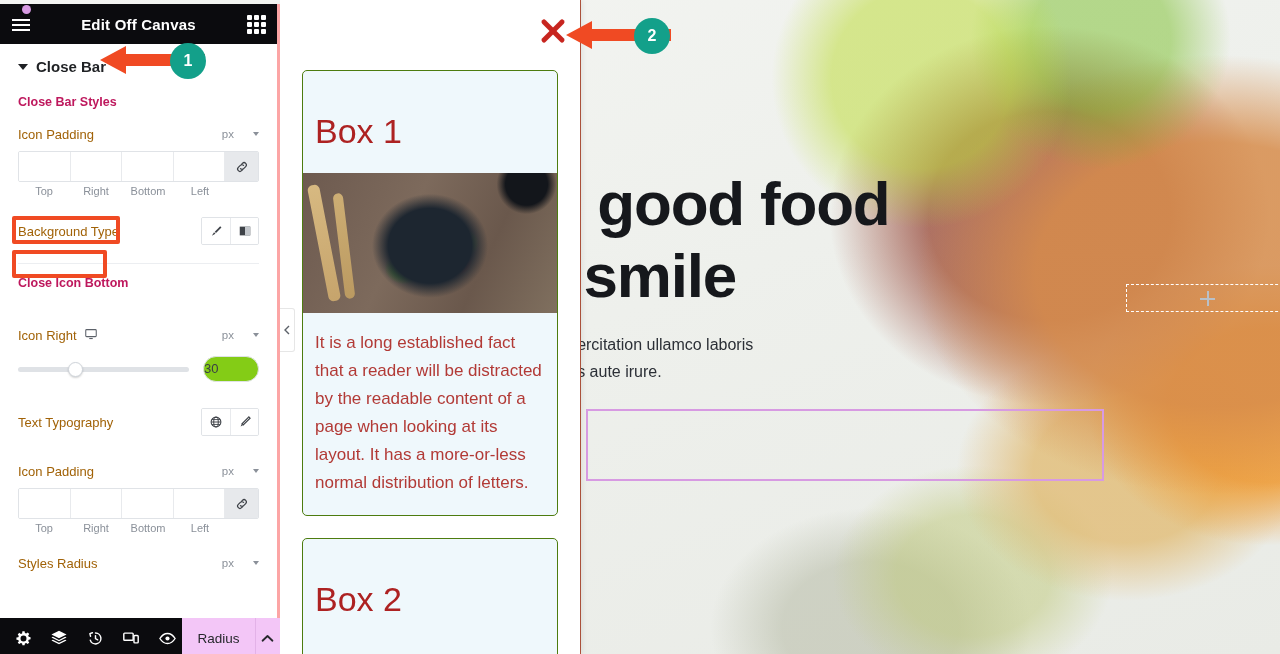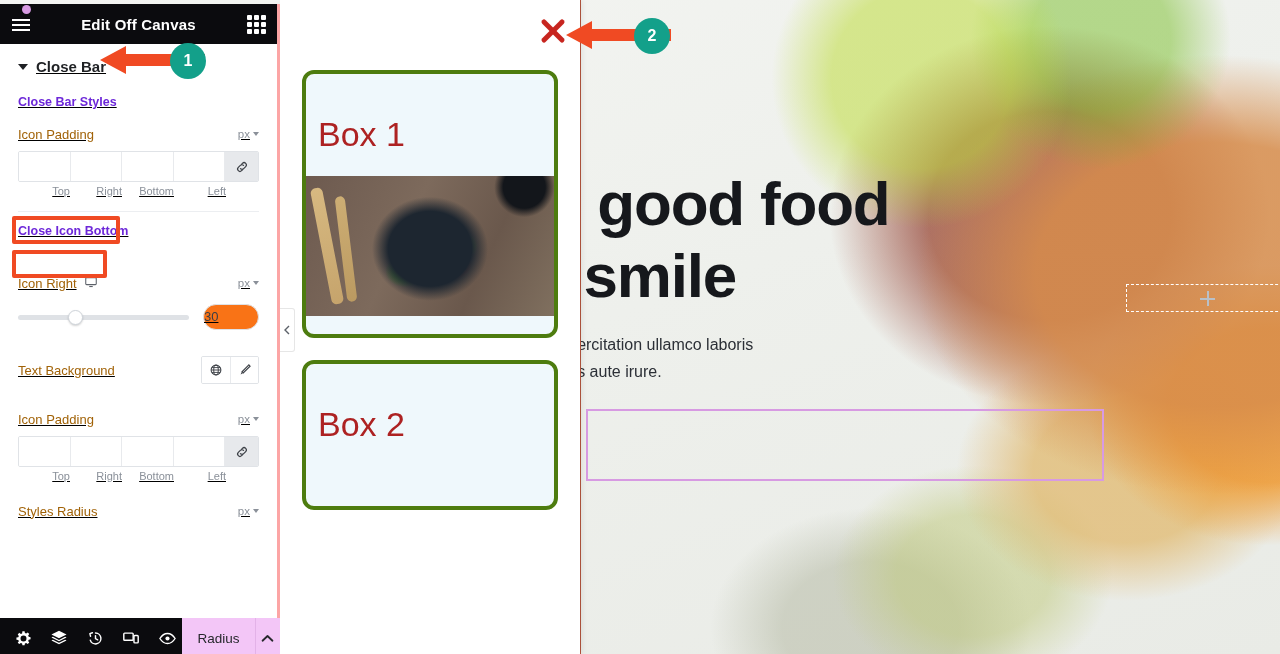"Close Bar" .ed-scroll { text-decoration: underline -> none }
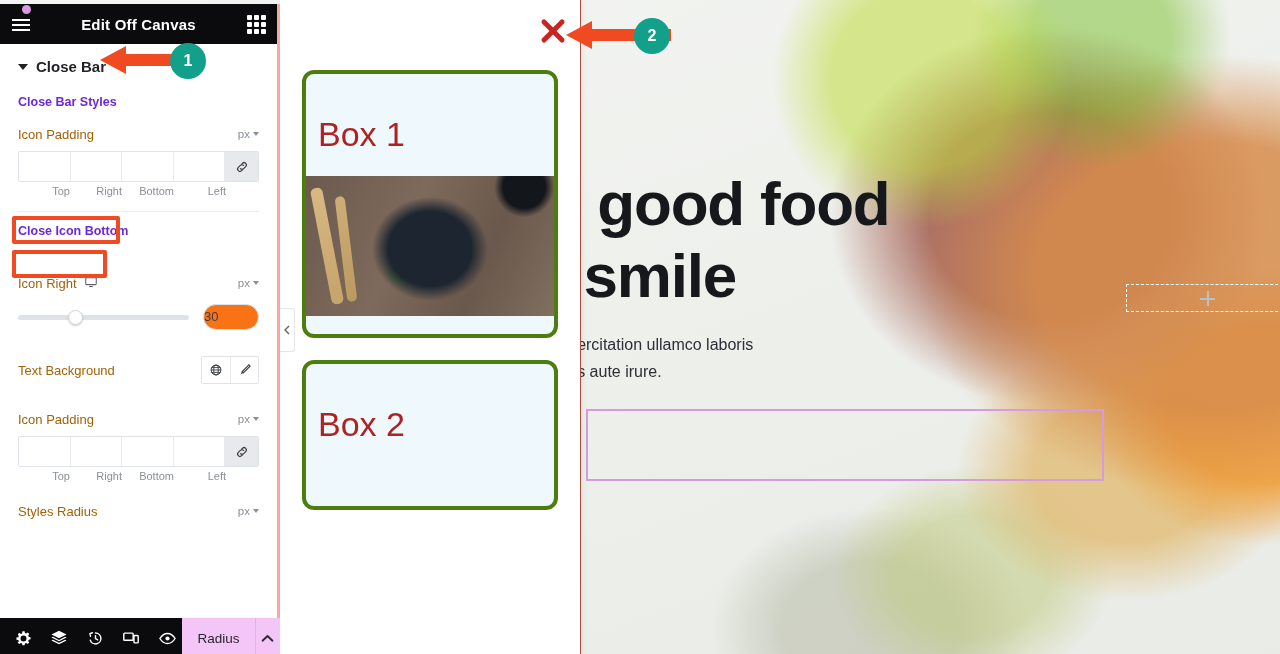"Close Bar Styles" .sub-head { color: #6d28d9 -> #be185d }
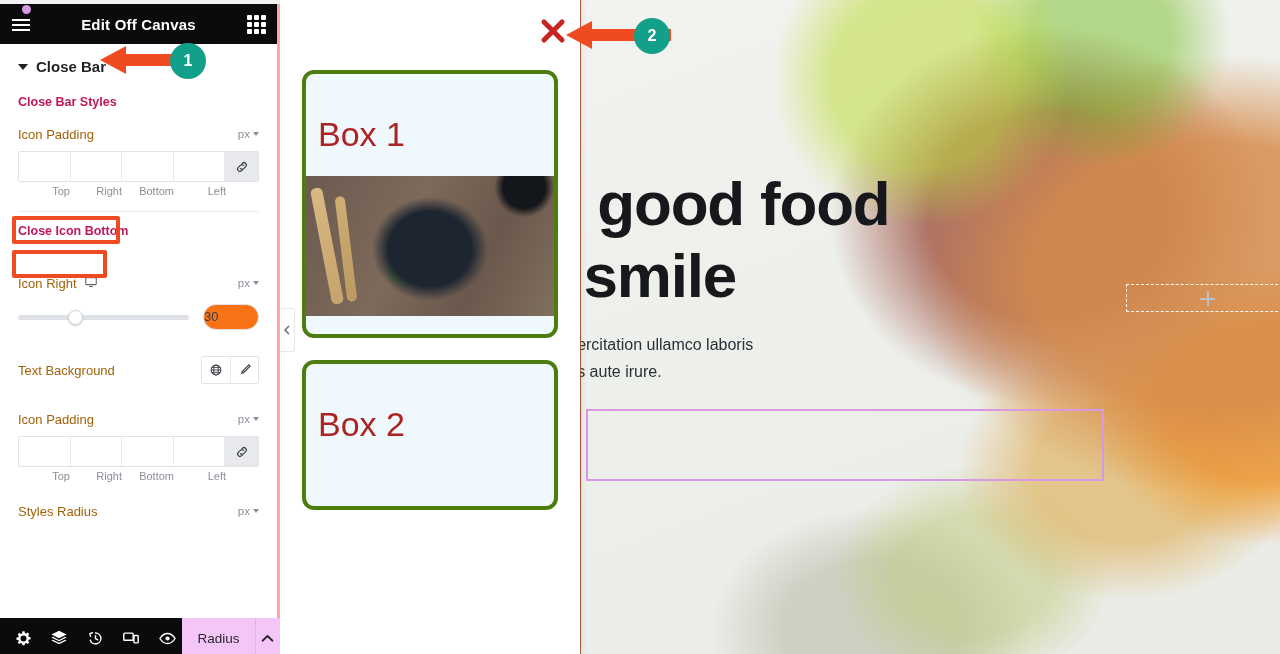"px" .unit { gap: 3px -> 19px }
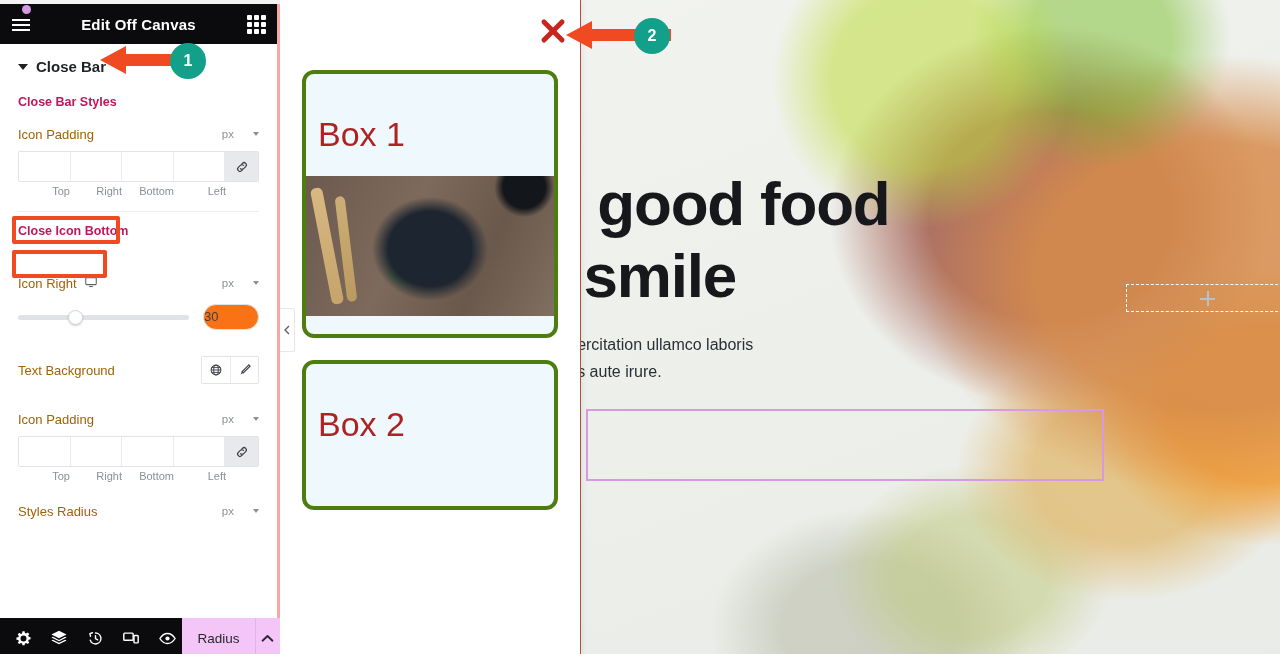"Box 1" .oc-card { border: 4px solid #4d7c0f -> 1px solid #4d7c0f; border-radius: 12px -> 5px }
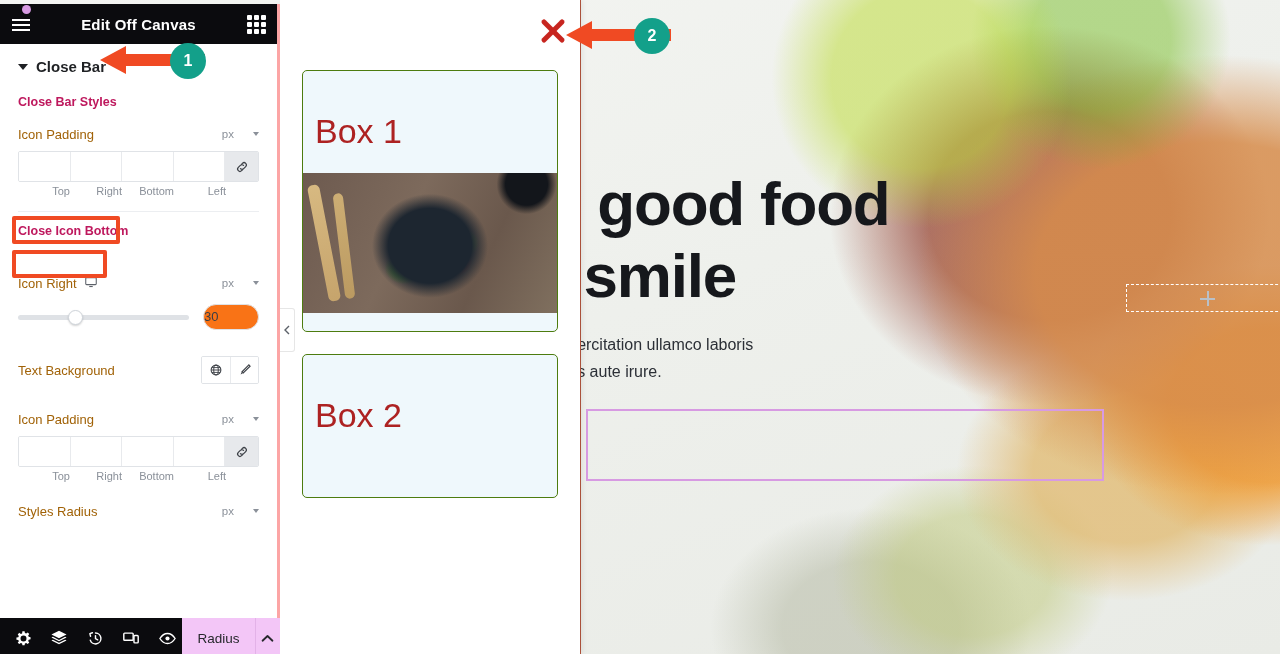"Top" .dim-labels span { text-align: right -> center }
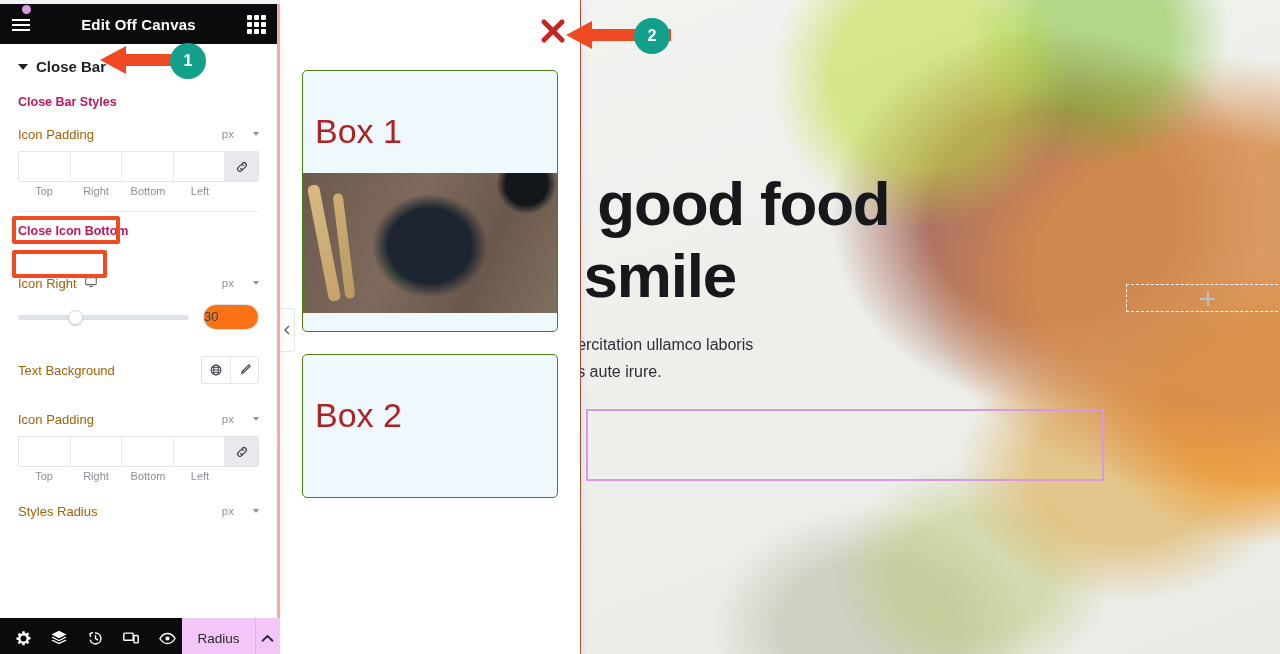"Background Type" div.ctrl-row { html: none -> <div> <span>Background Type</span> <span> <span> <svg> <path></path> <path></path> </svg> </span> <span> <svg> <rect></rect> <rect></rect> </svg> </span> </span> </div> }
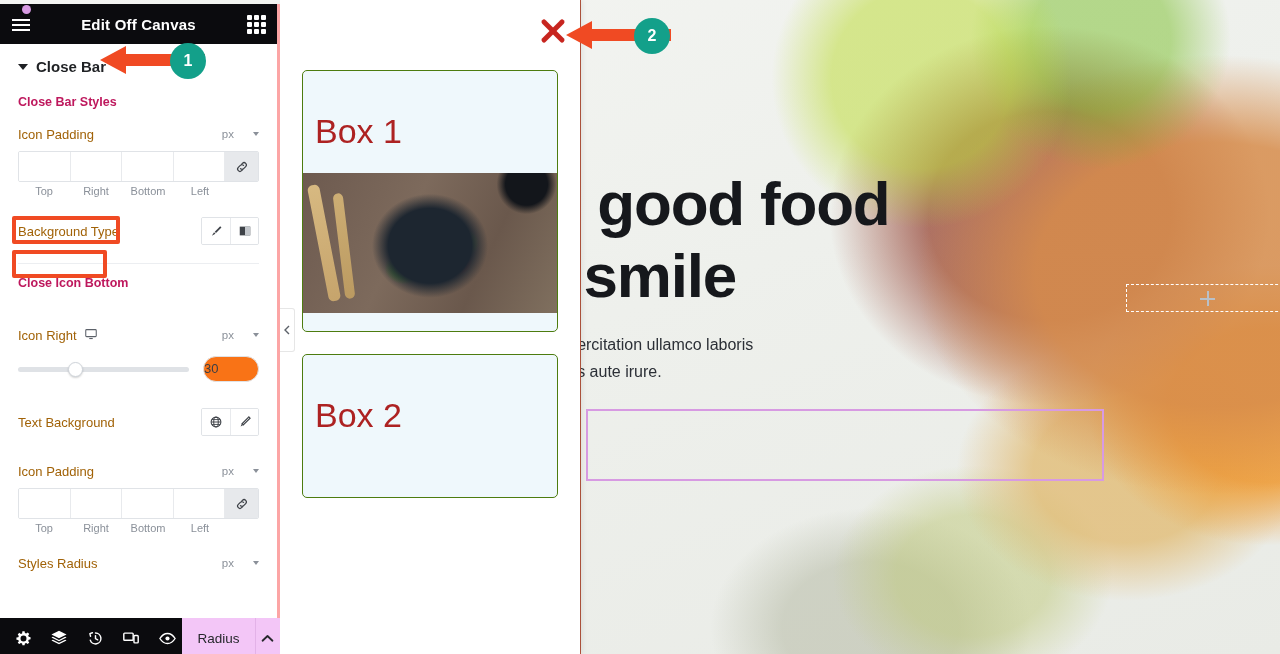"It is a long established" p { html: none -> <p>It is a long established fact that a reader will be distracted by the readable content of a page when looking at its layout. It has a more-or-less normal distribution of letters.</p> }
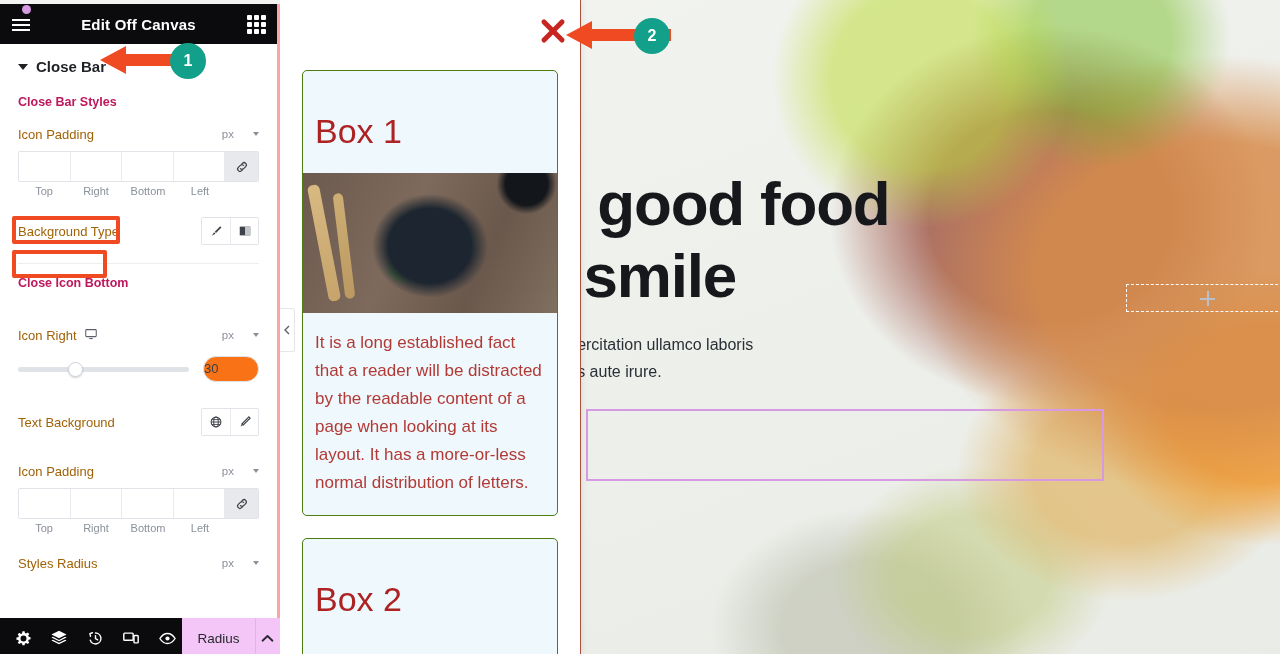"30" .num-input { background: #f97316 -> #84cc16 }
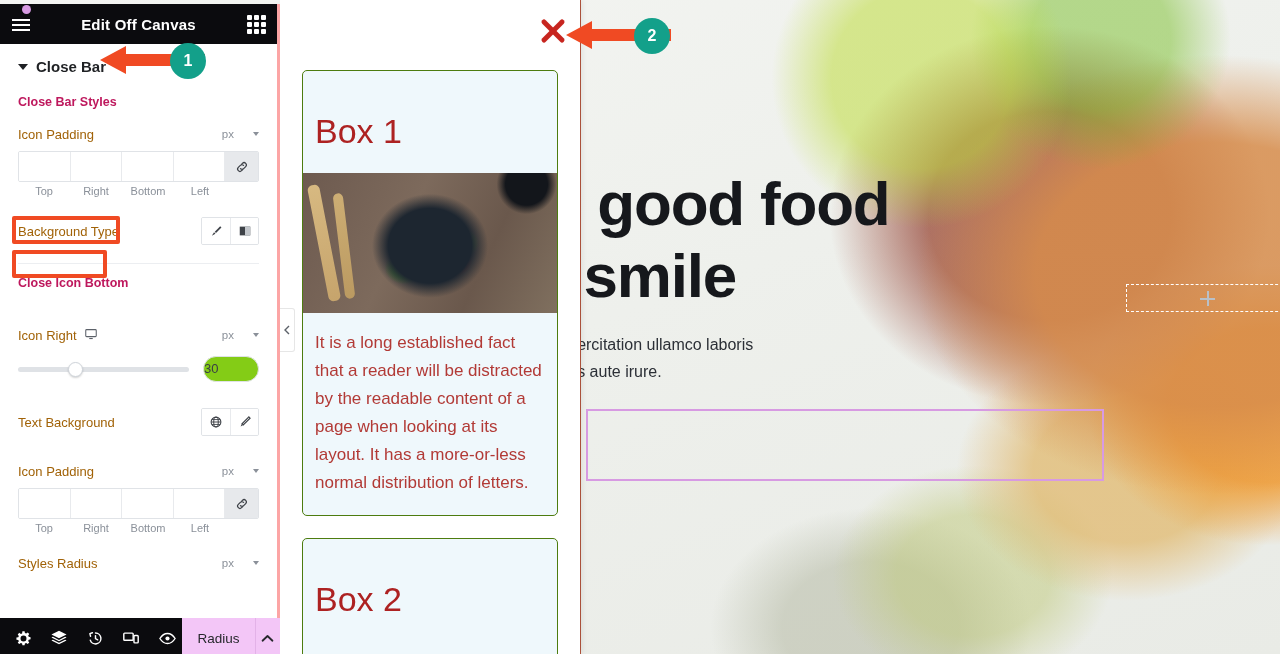"Text Background" span.ctrl-label { text: Background -> Typography }
